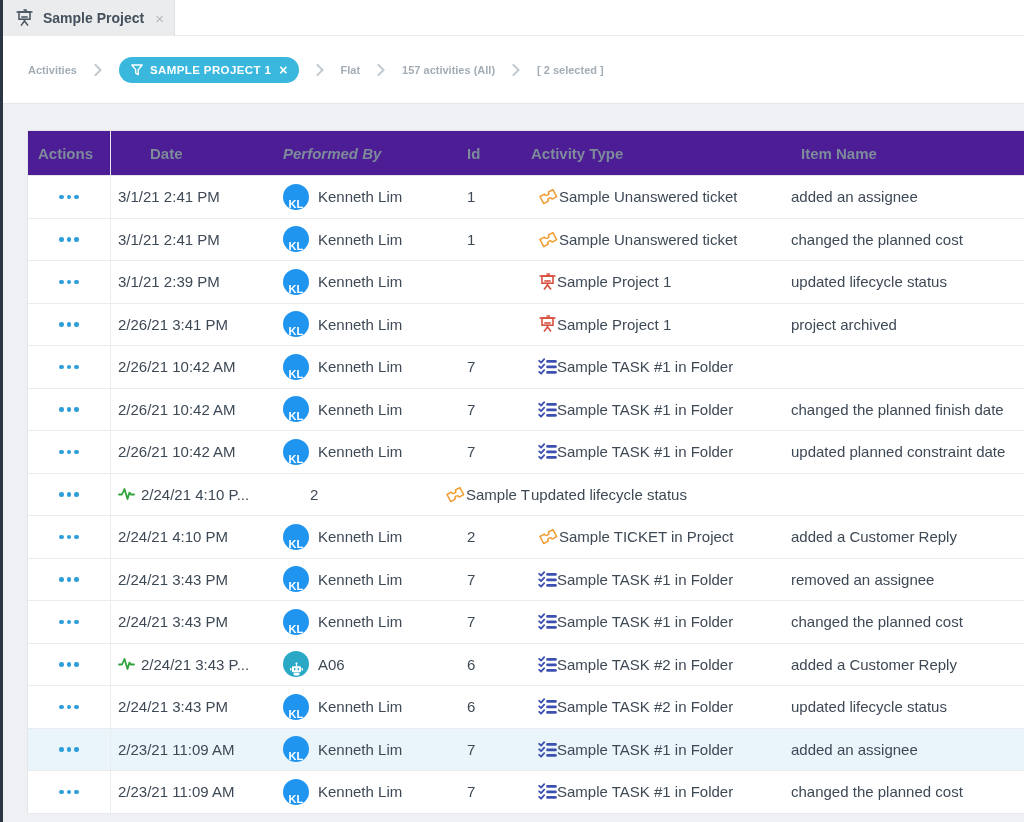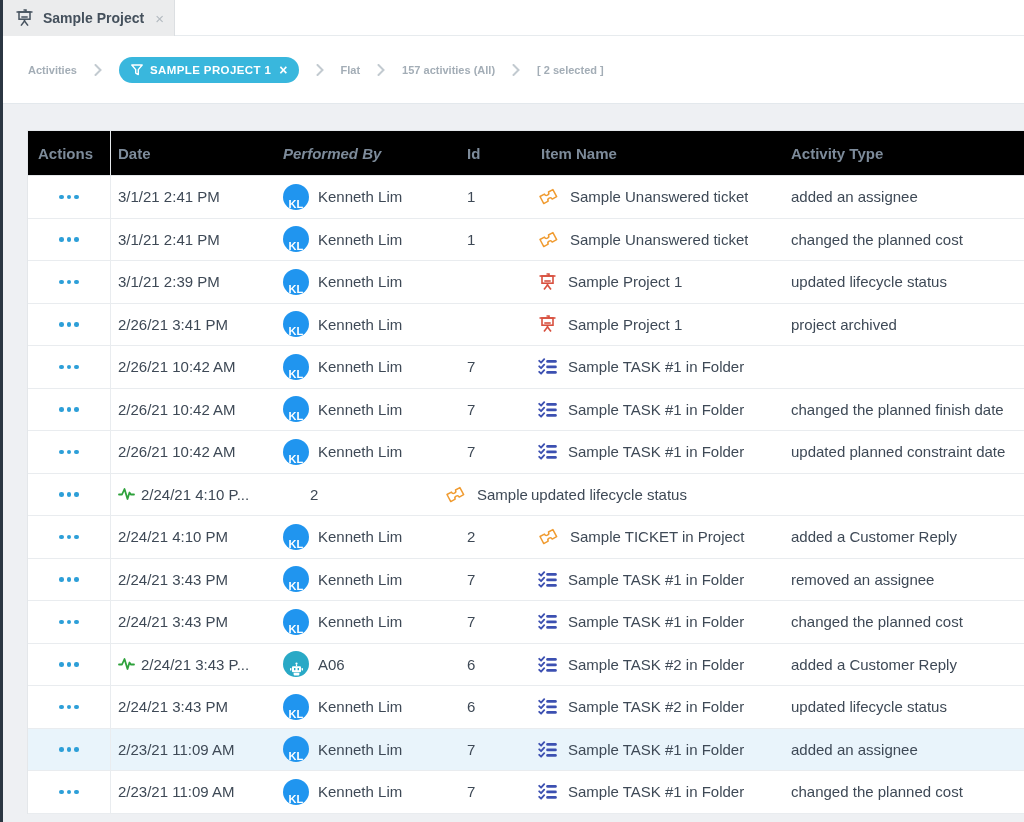"Actions" .thead { background: #000000 -> #4c1d95 }
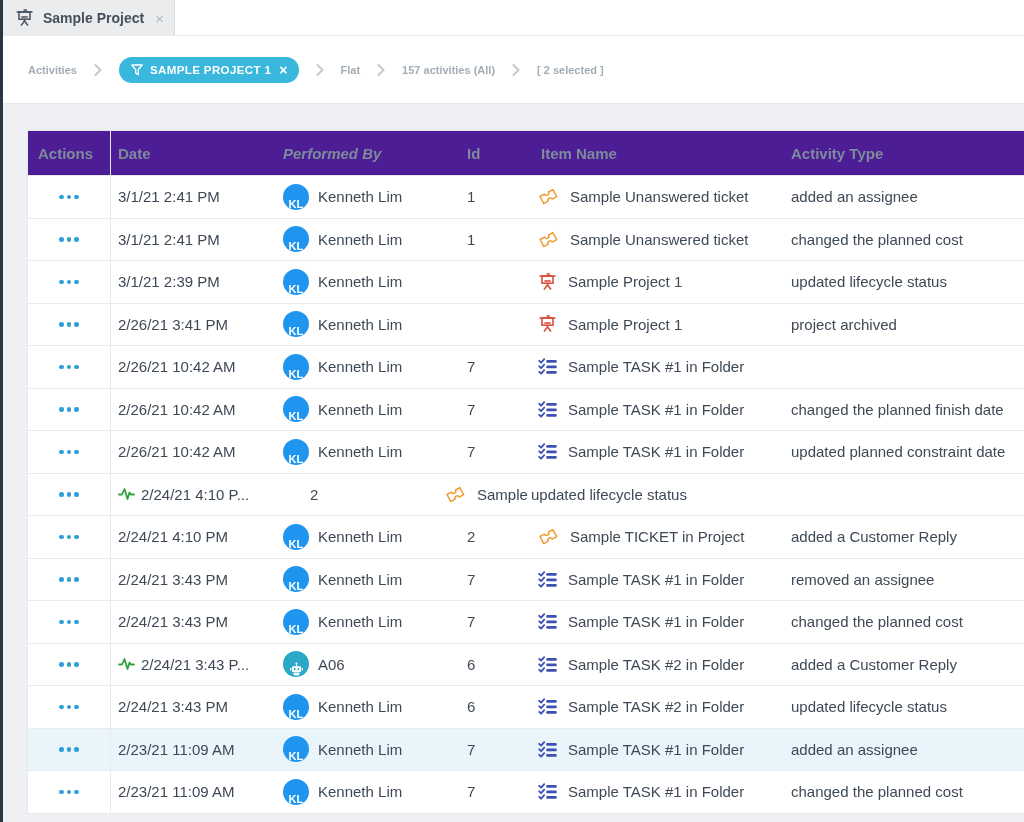"Date" .th.h-date { margin-left: none -> 32px }
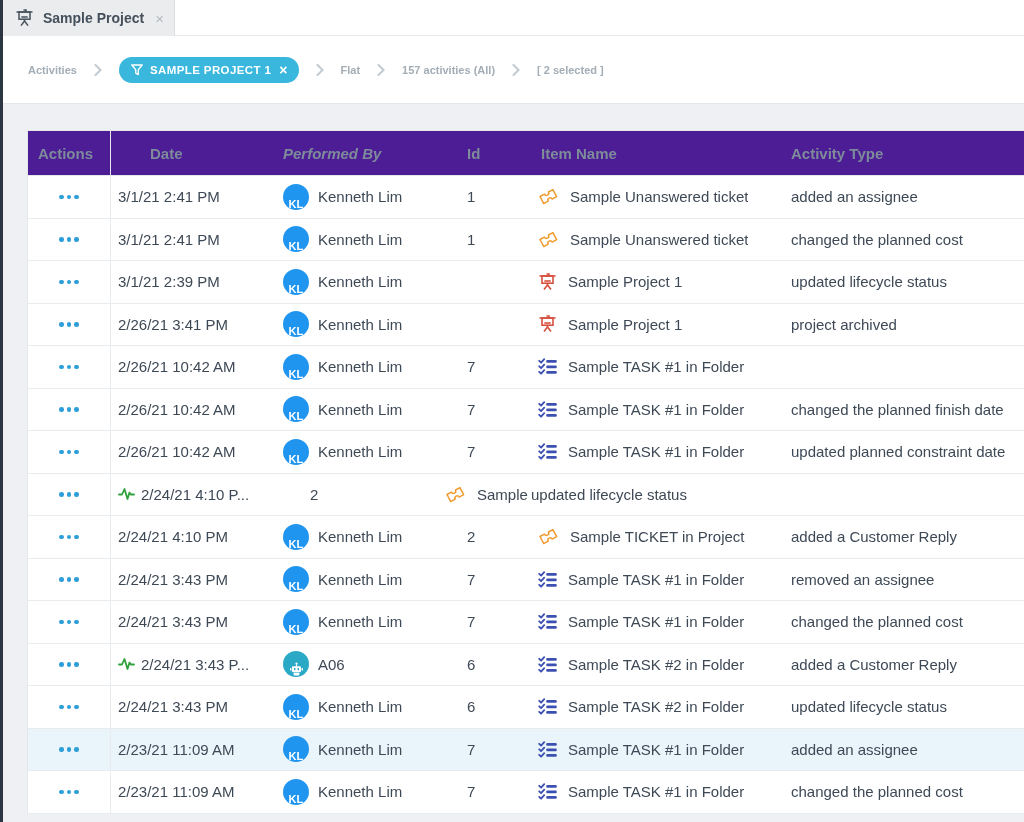"Item Name" div.th { order: before "Activity Type" -> after "Activity Type" }
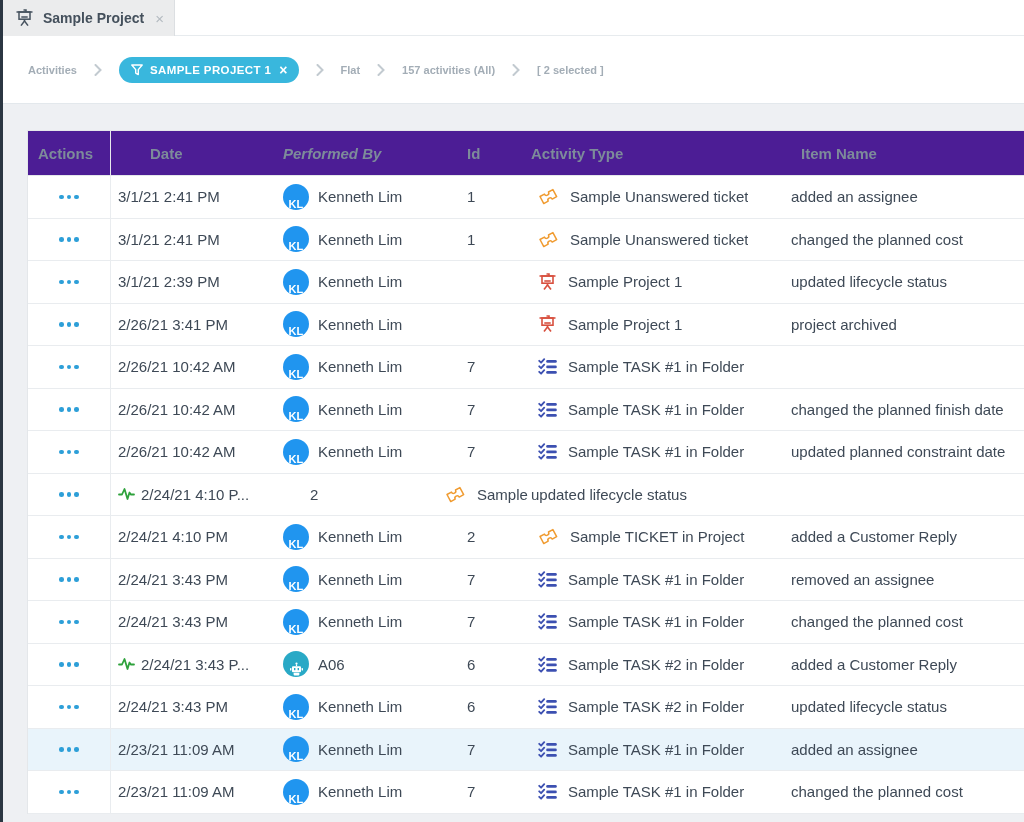"Sample Unanswered ticket" .c-item { gap: 11px -> none }
